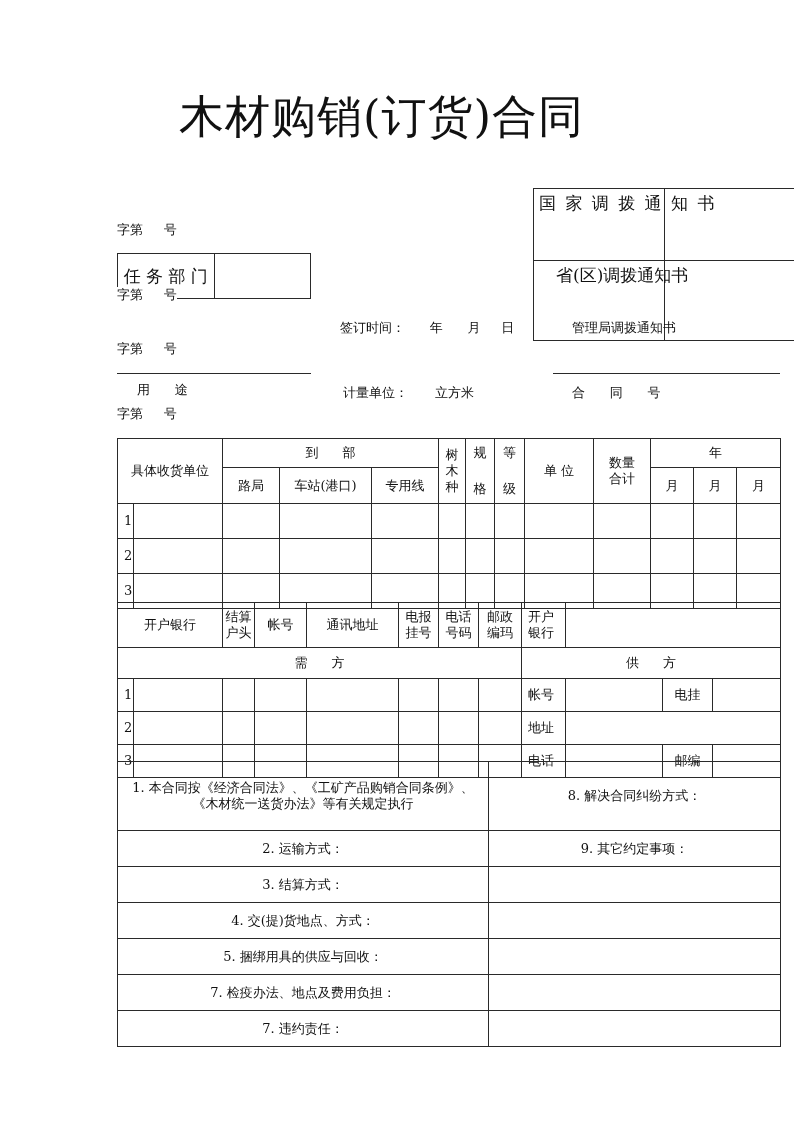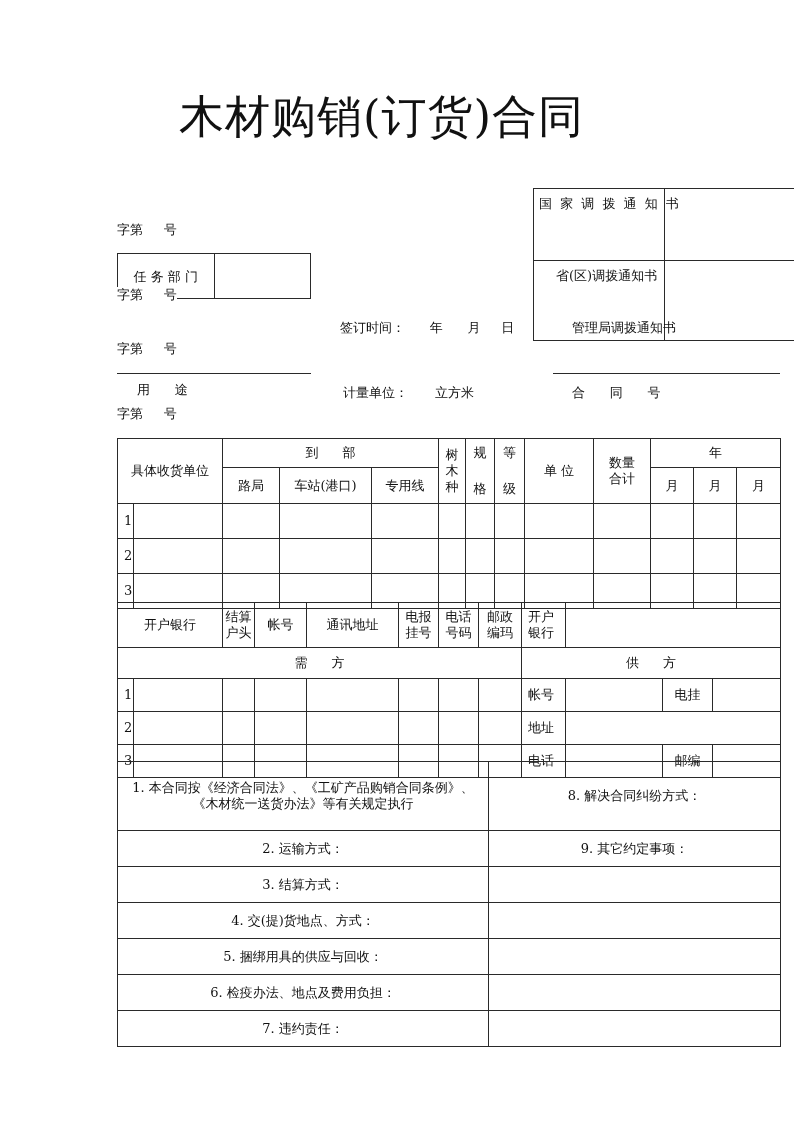"国 家 调 拨 通" .mini-table td { font-size: 13px -> 17px }
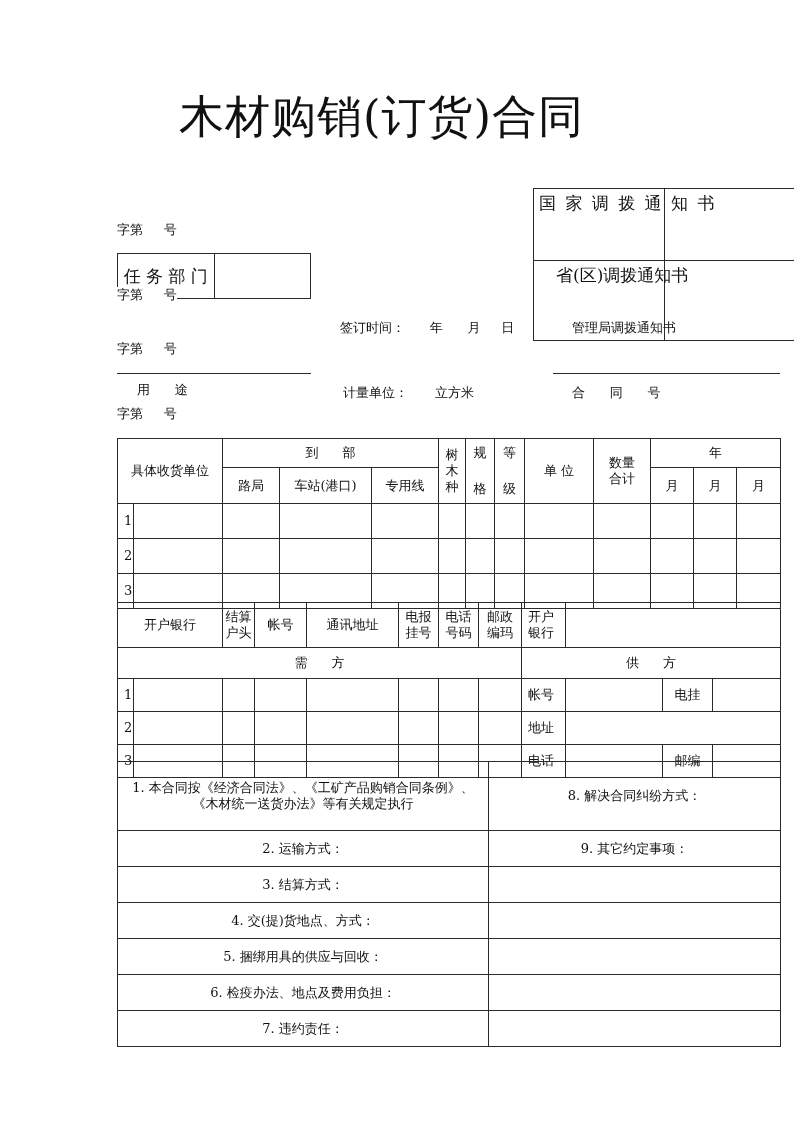"6. 检疫办法、地点及费用负担：" span.l2 { text: 6 -> 7 }
